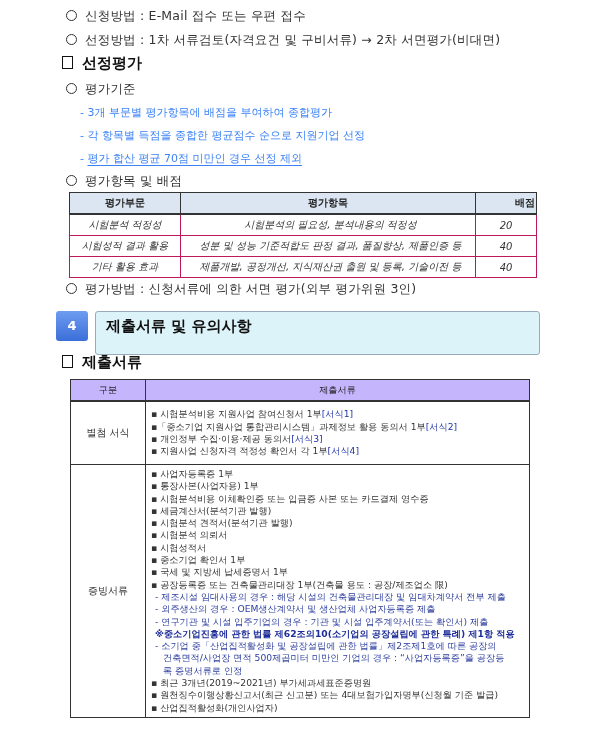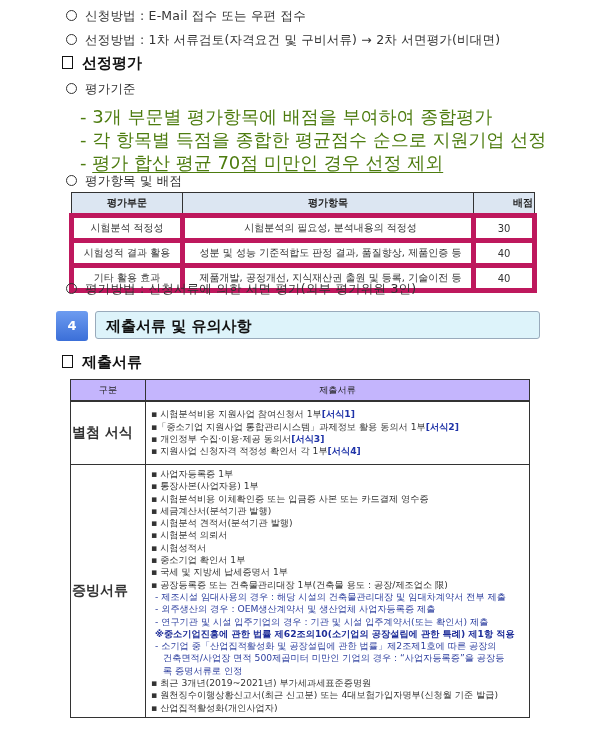"- 3개 부문별 평가항목에 배점을" .dash-line { color: #4d7c0f -> #3b82f6; font-size: 18px -> 11px }
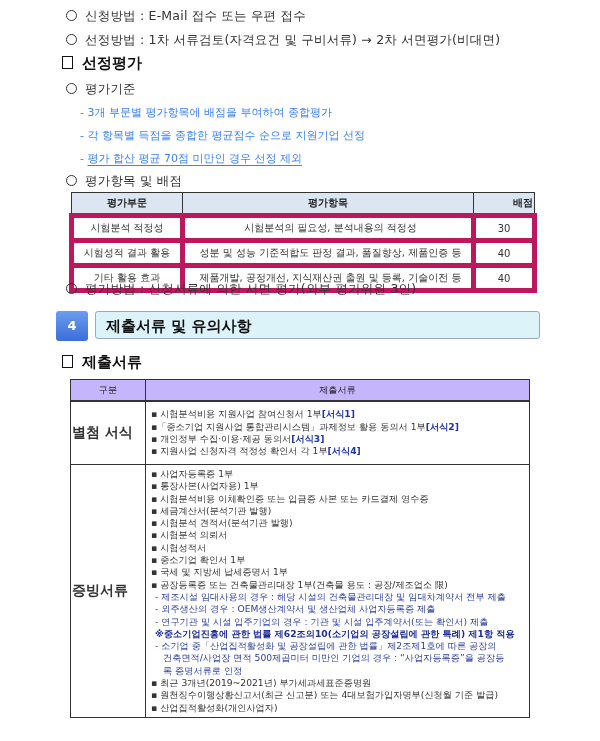"시험분석 적정성" .eval-table td { border: 5px solid #be185d -> 1px solid #be185d; font-style: none -> italic }
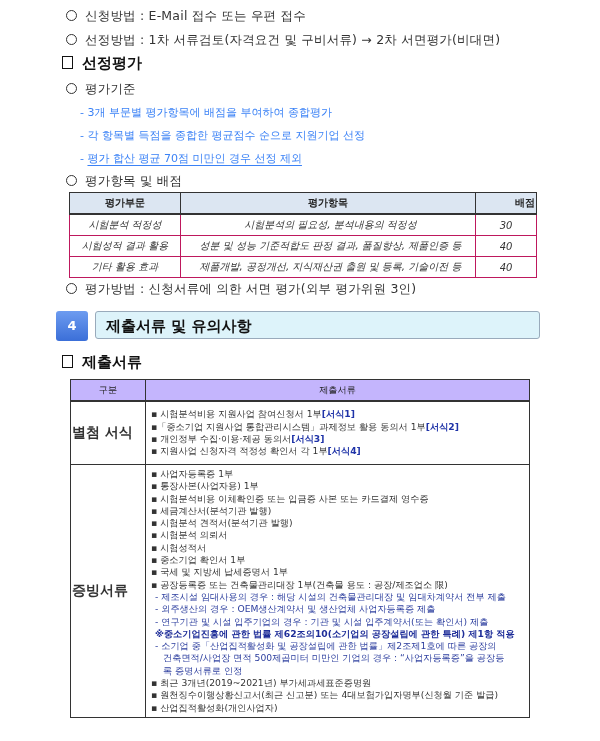"30" td.c { text: 30 -> 20 }
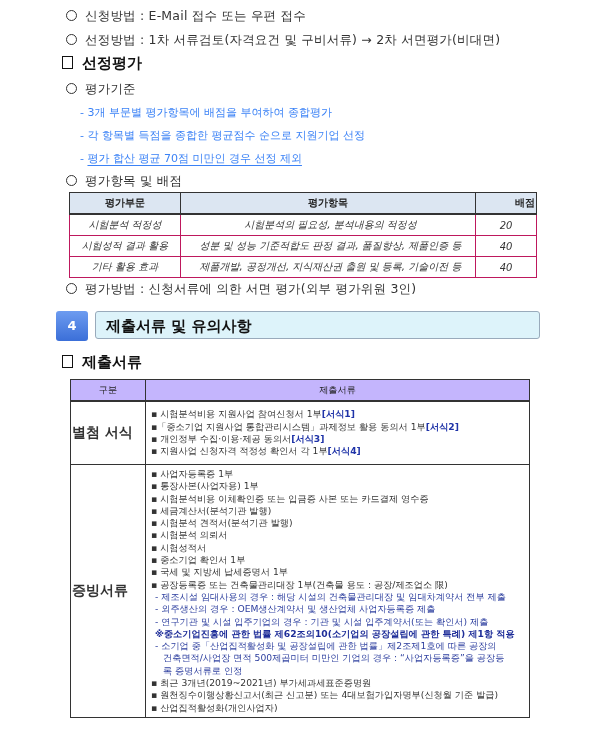"제출서류 및 유의사항" .banner-title { height: 28px -> 44px }
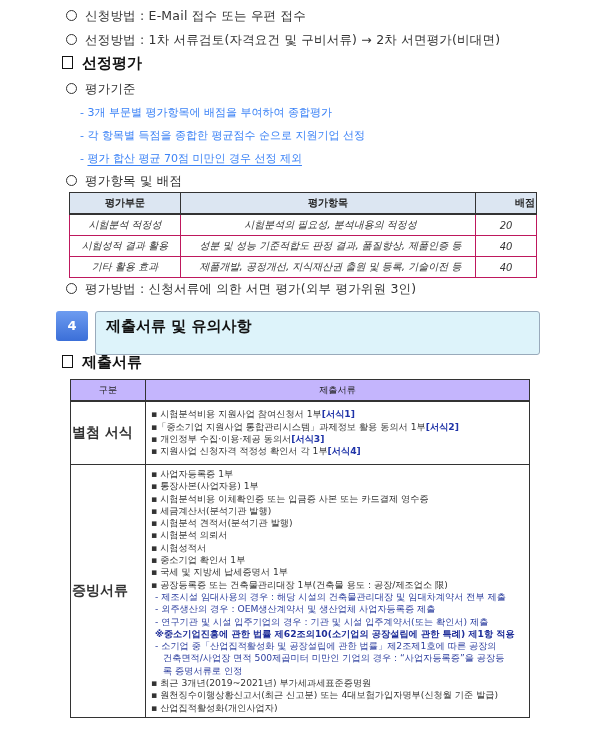"[서식1]" .ref { font-weight: bold -> normal }
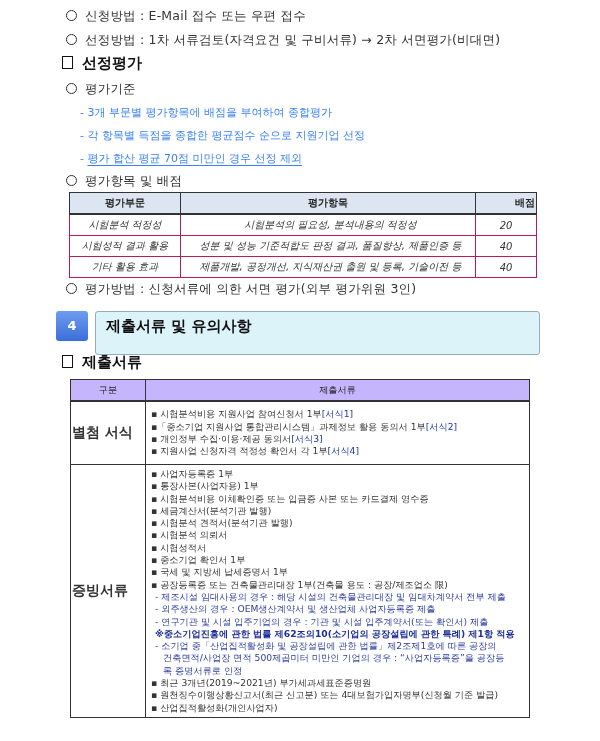"별첨 서식" .cat { font-size: 14px -> 10px; font-weight: bold -> normal; text-align: none -> center }
